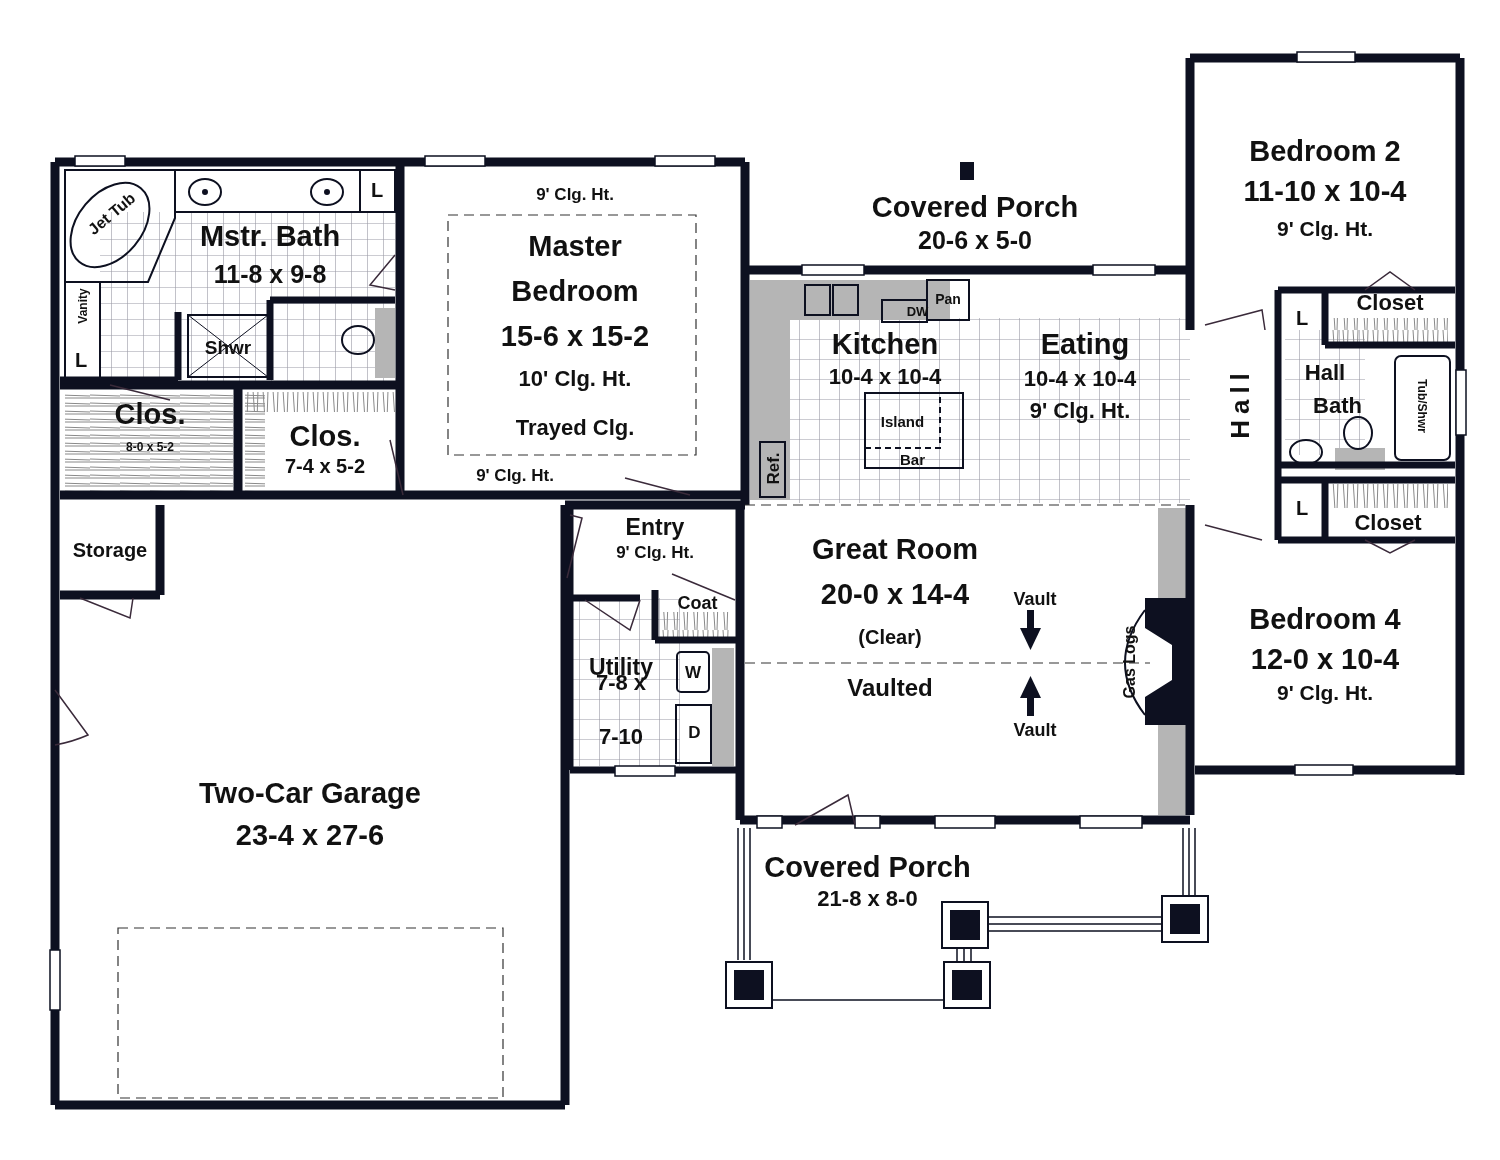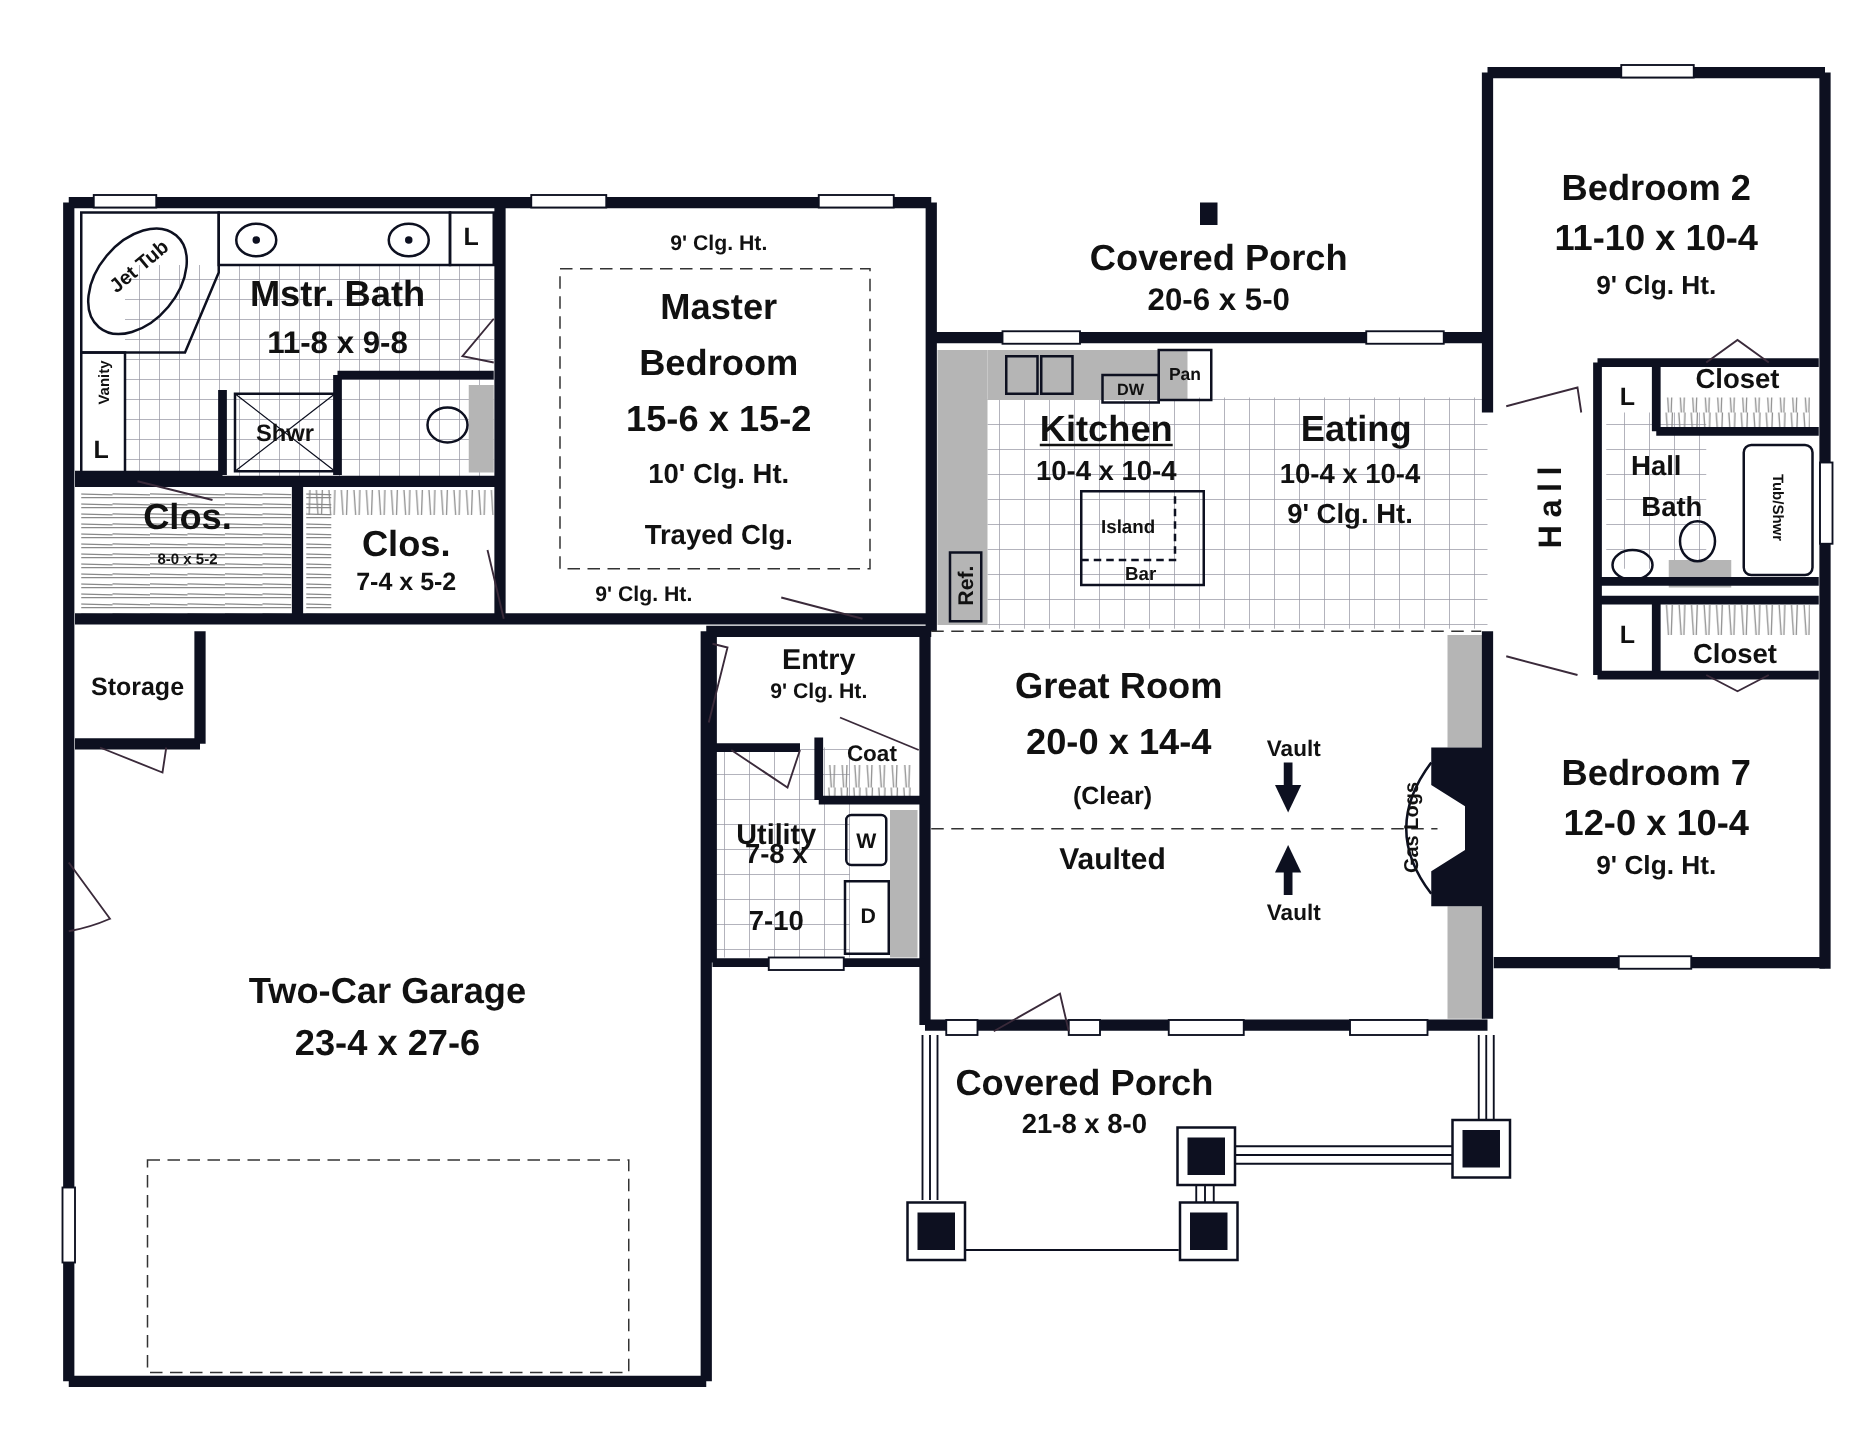"DW" div.lbl { padding-left: none -> 13px }
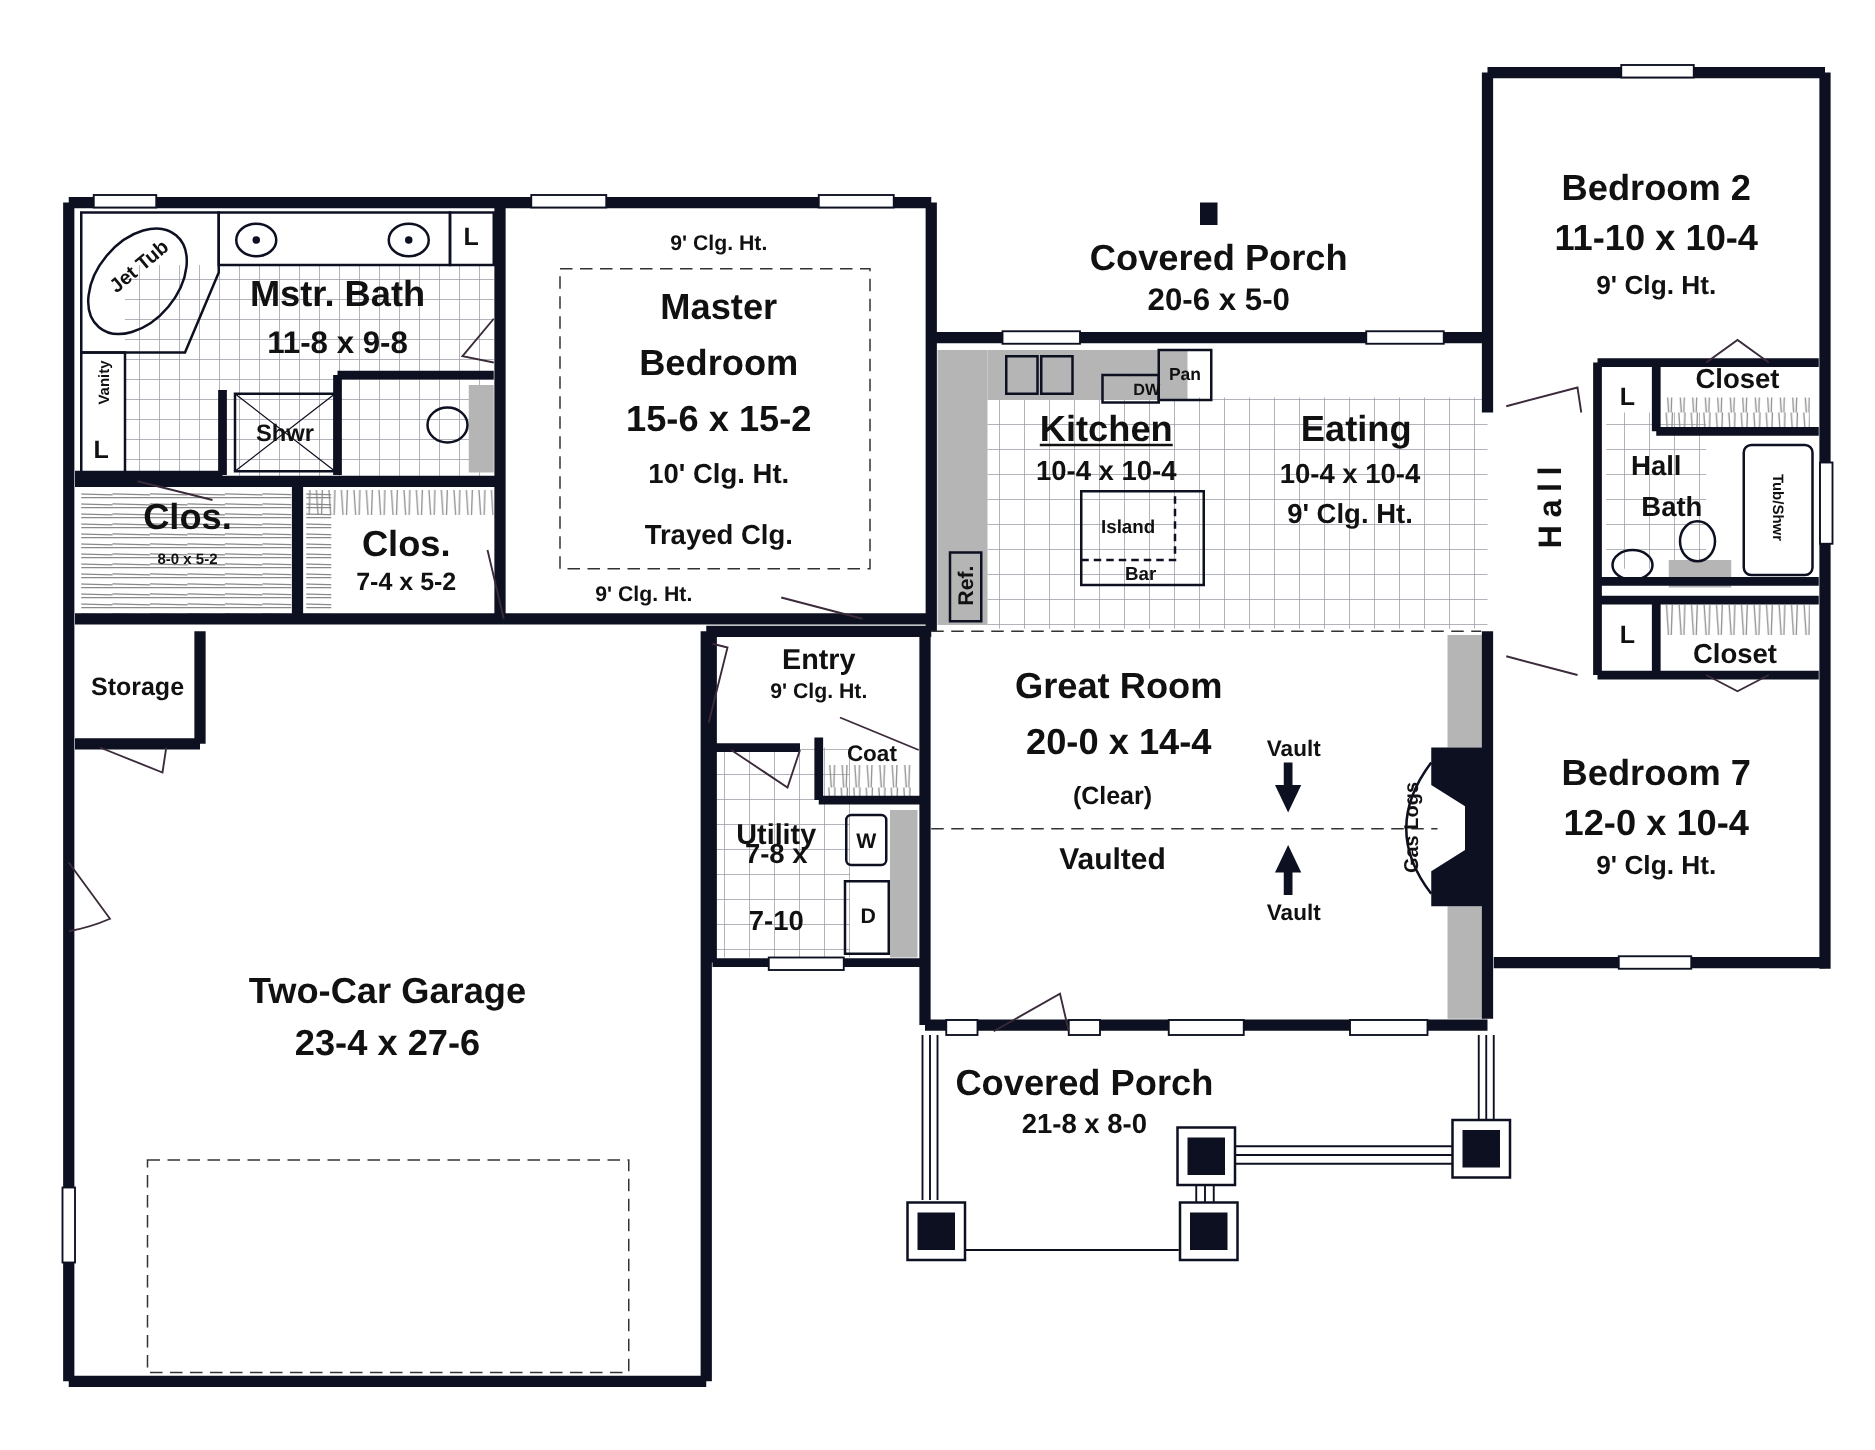"Kitchen" div.lbl { text-decoration: underline -> none }
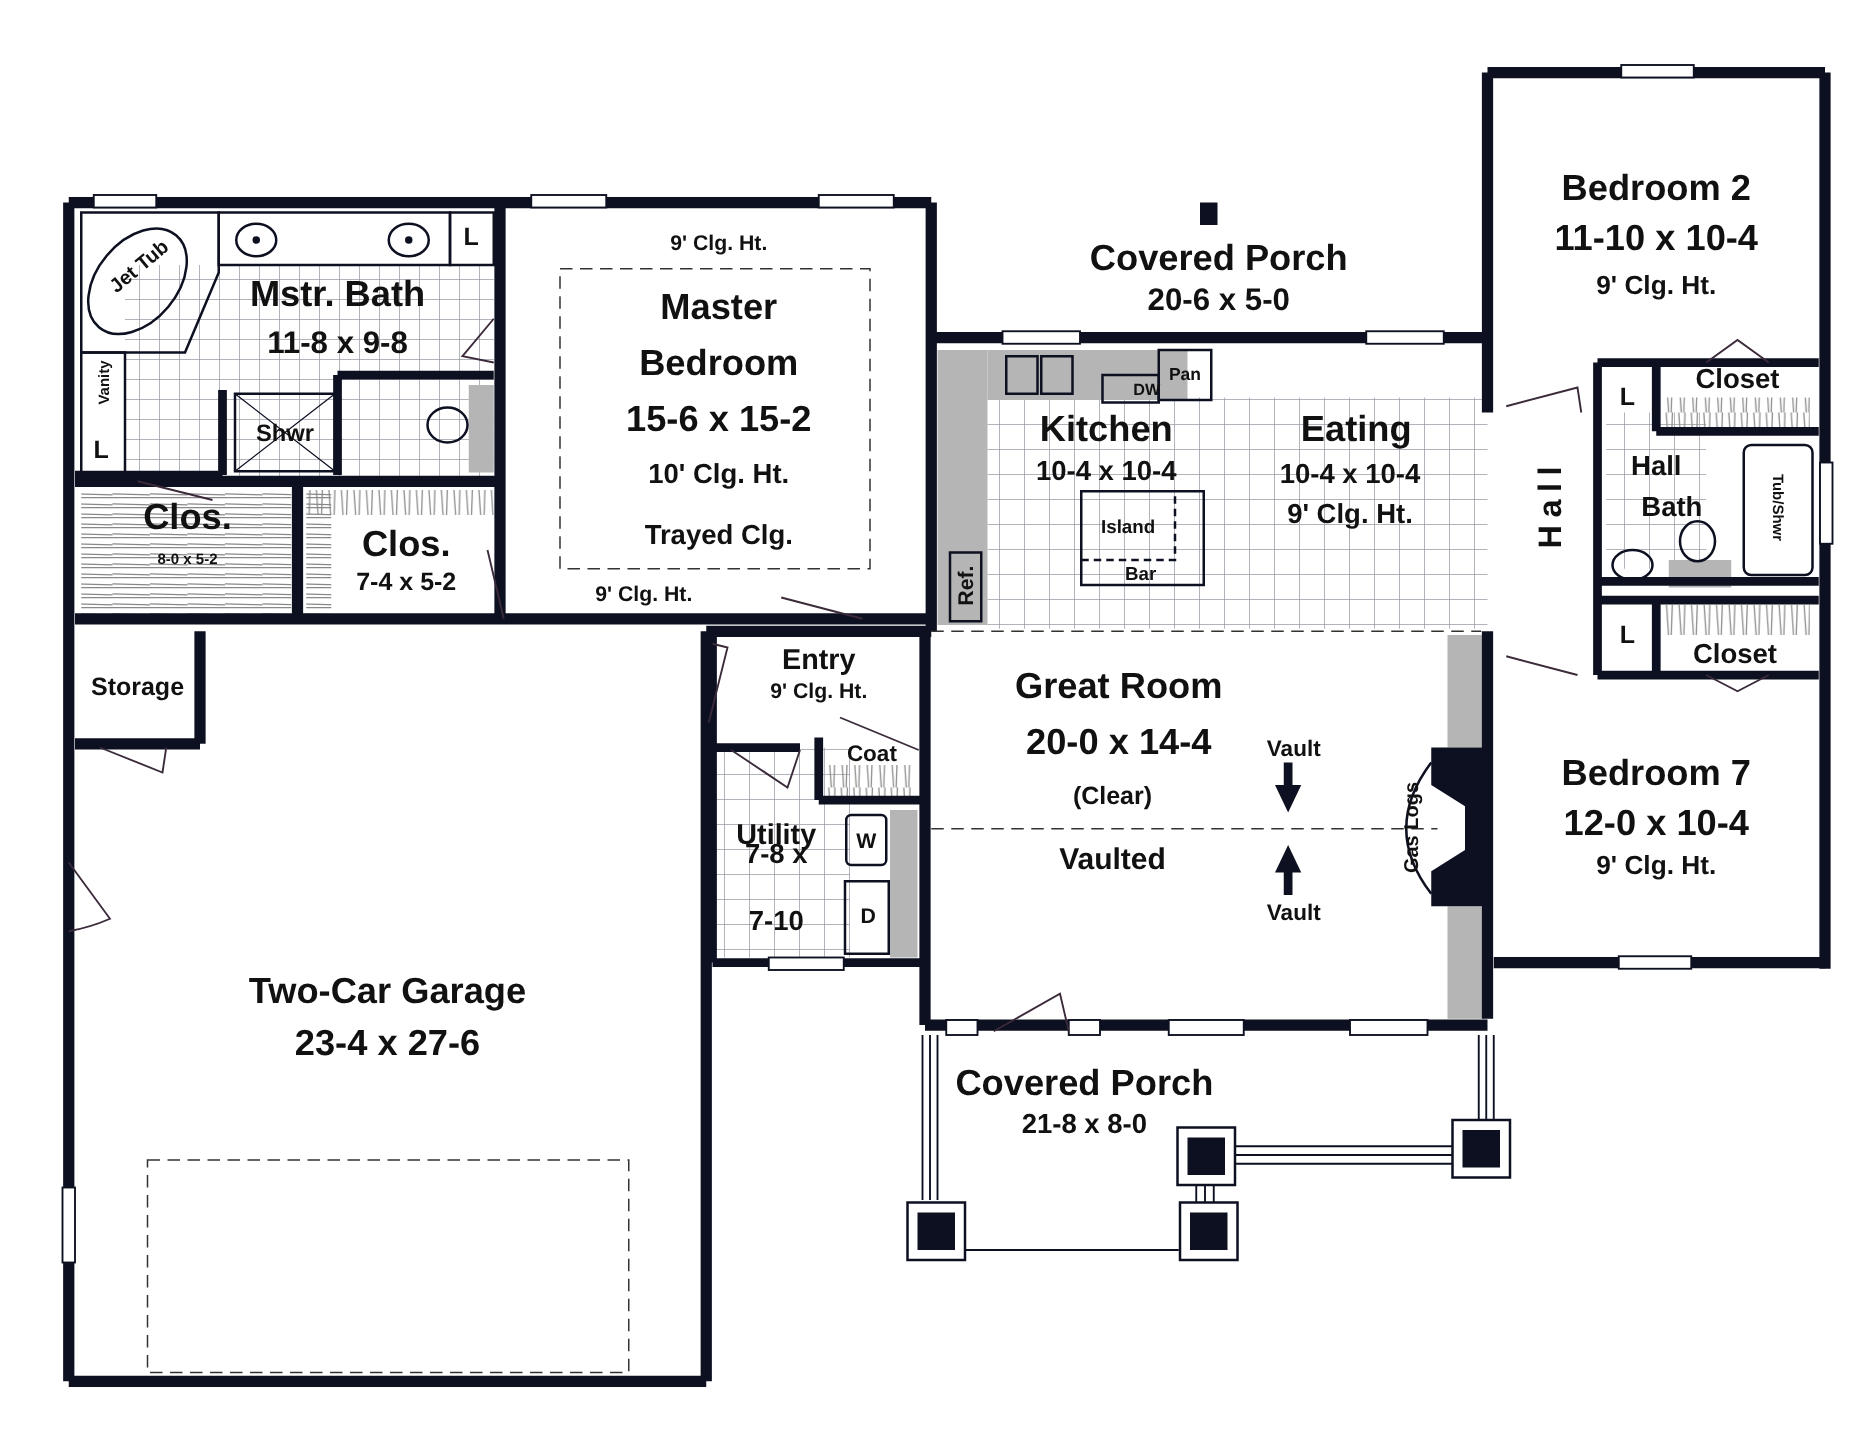"Bedroom 7" div.lbl { text: 7 -> 4 }
